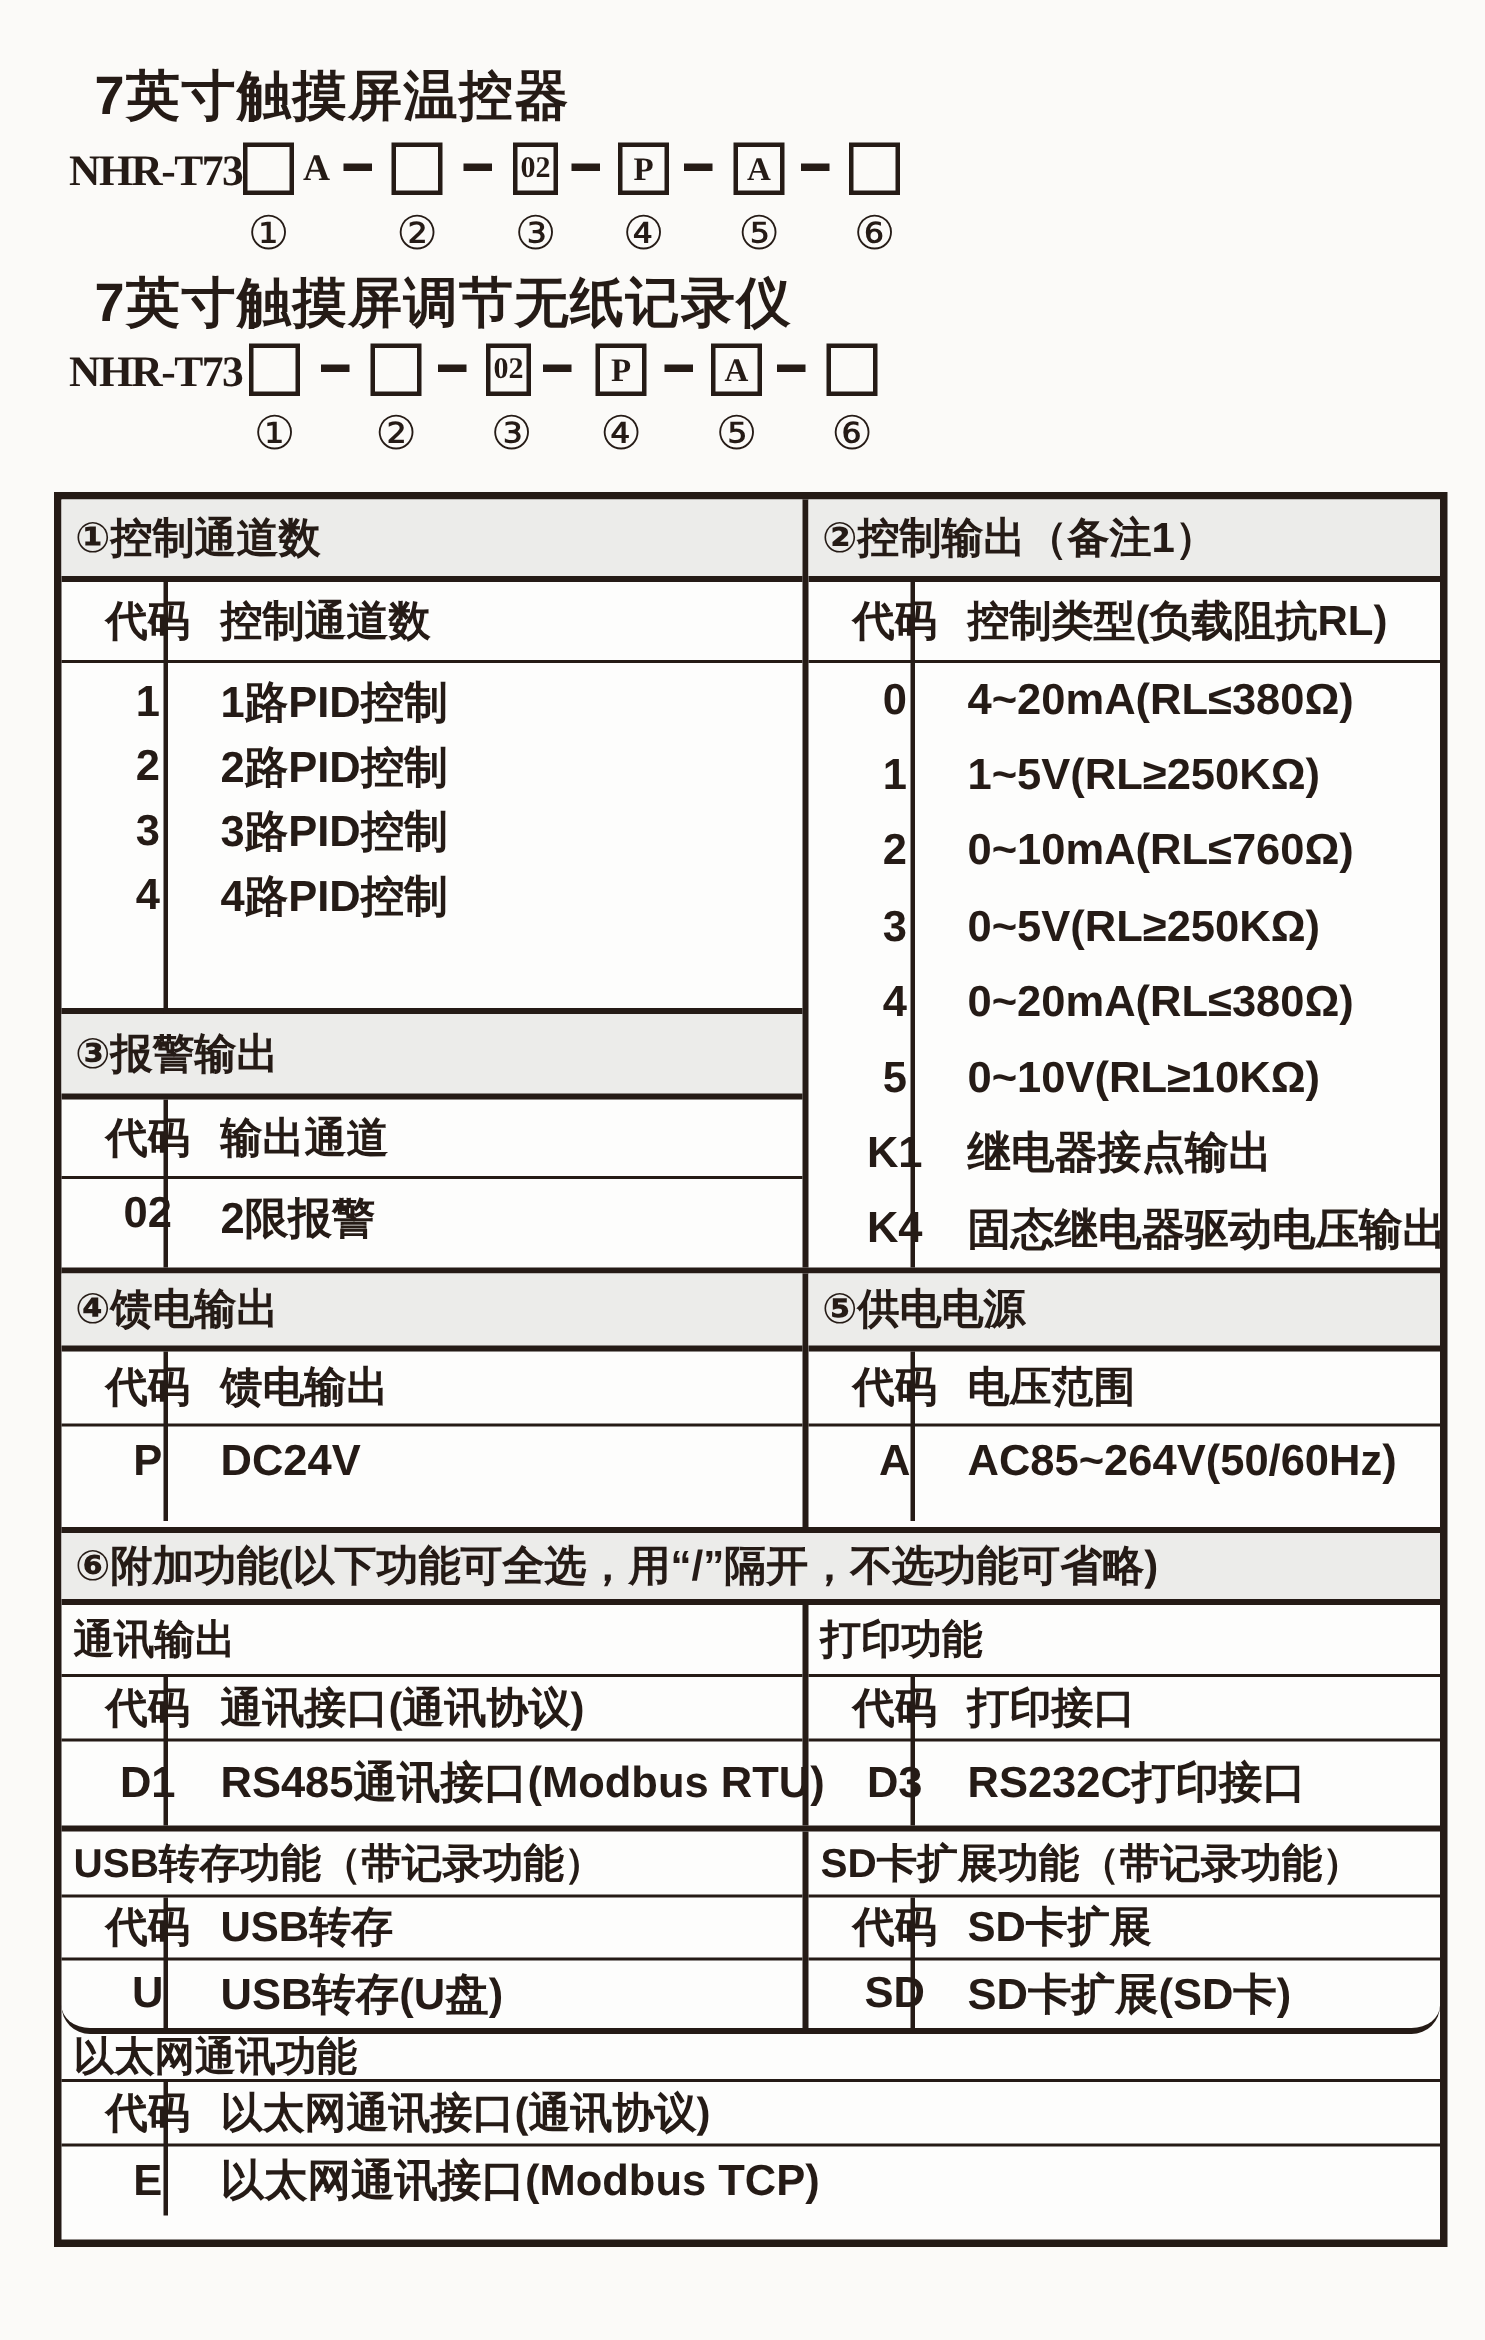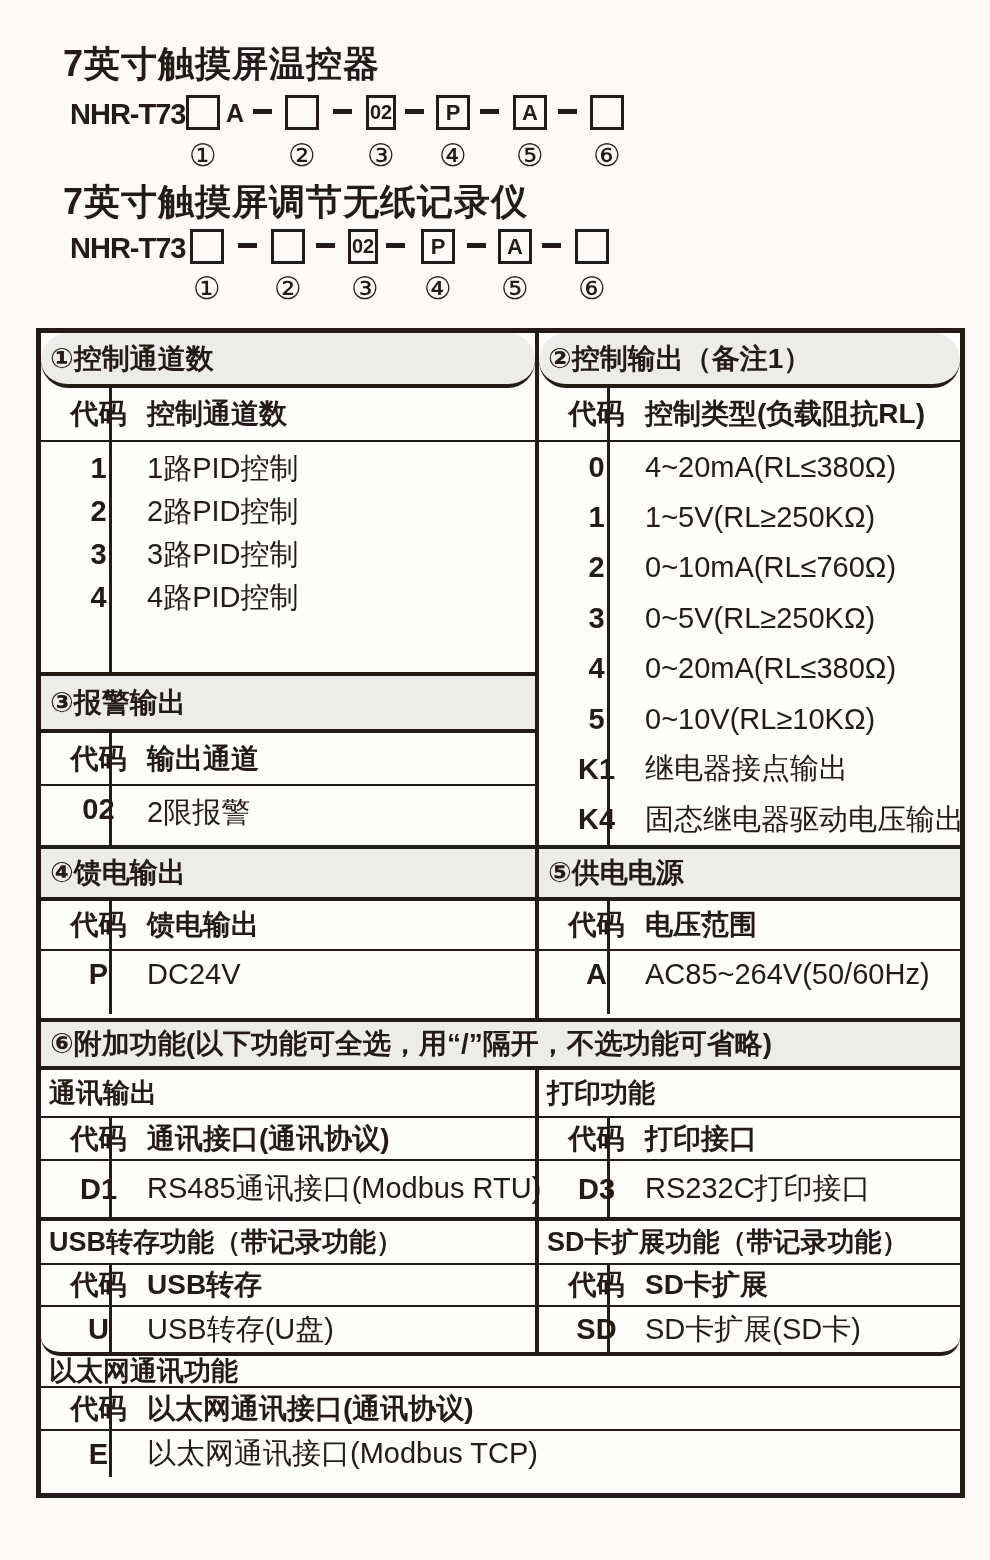"NHR-T73" .codeline { font-family: none -> Liberation Serif, serif; left: 70px -> 46px }
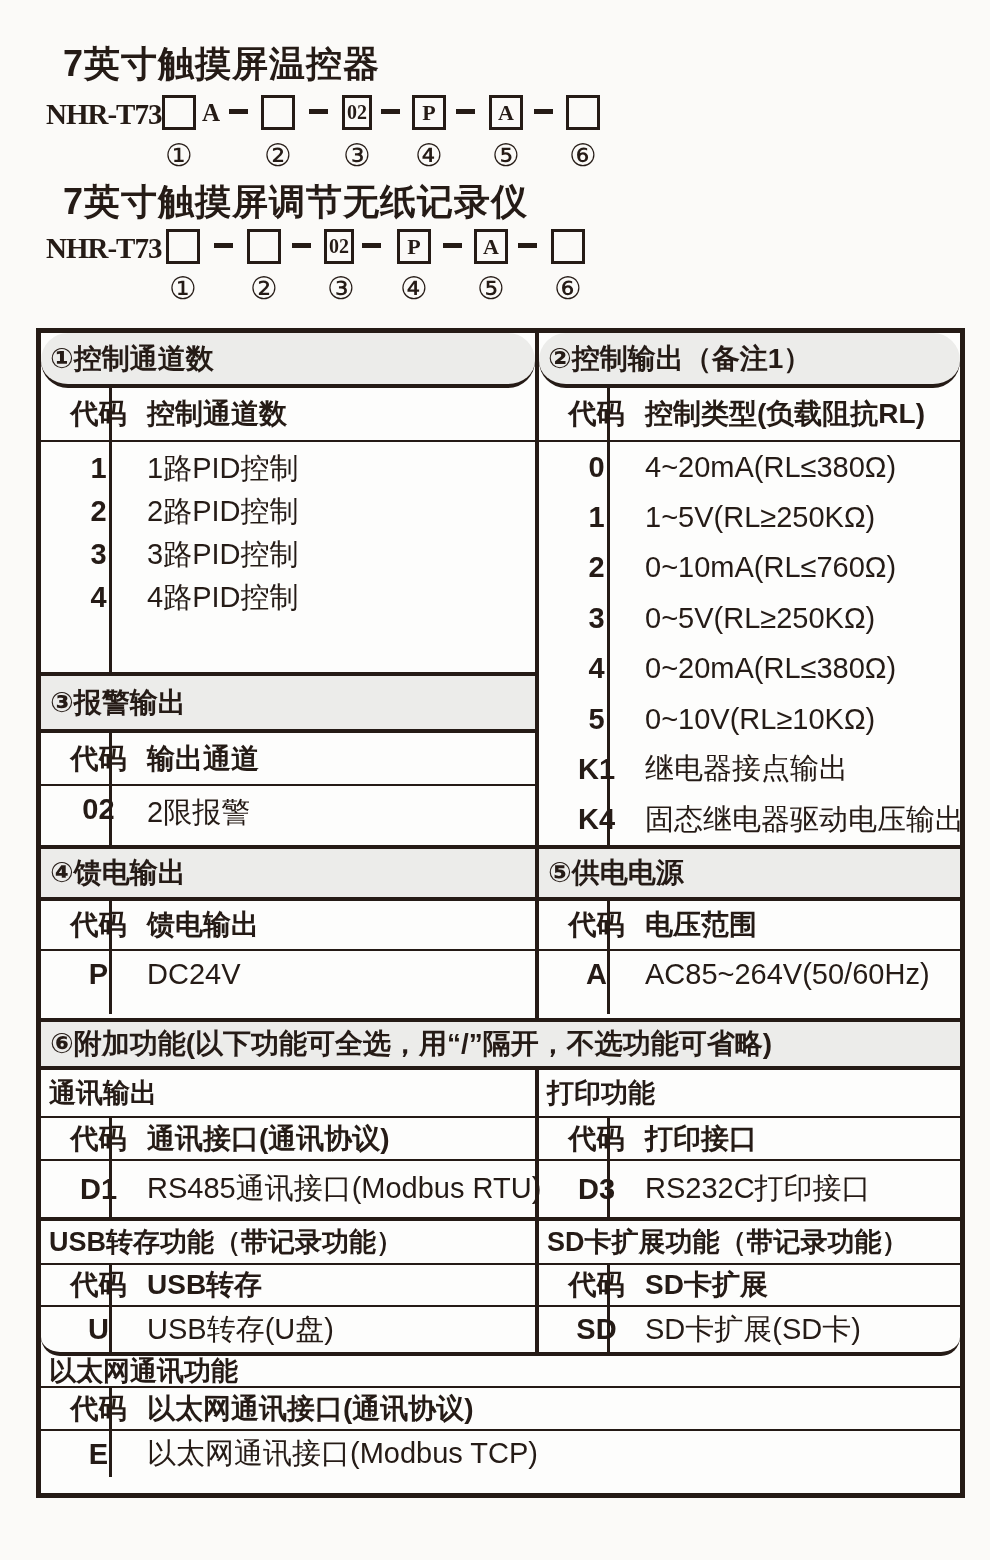"①控制通道数" .s1h,.s2h { border-radius: 27px -> none }
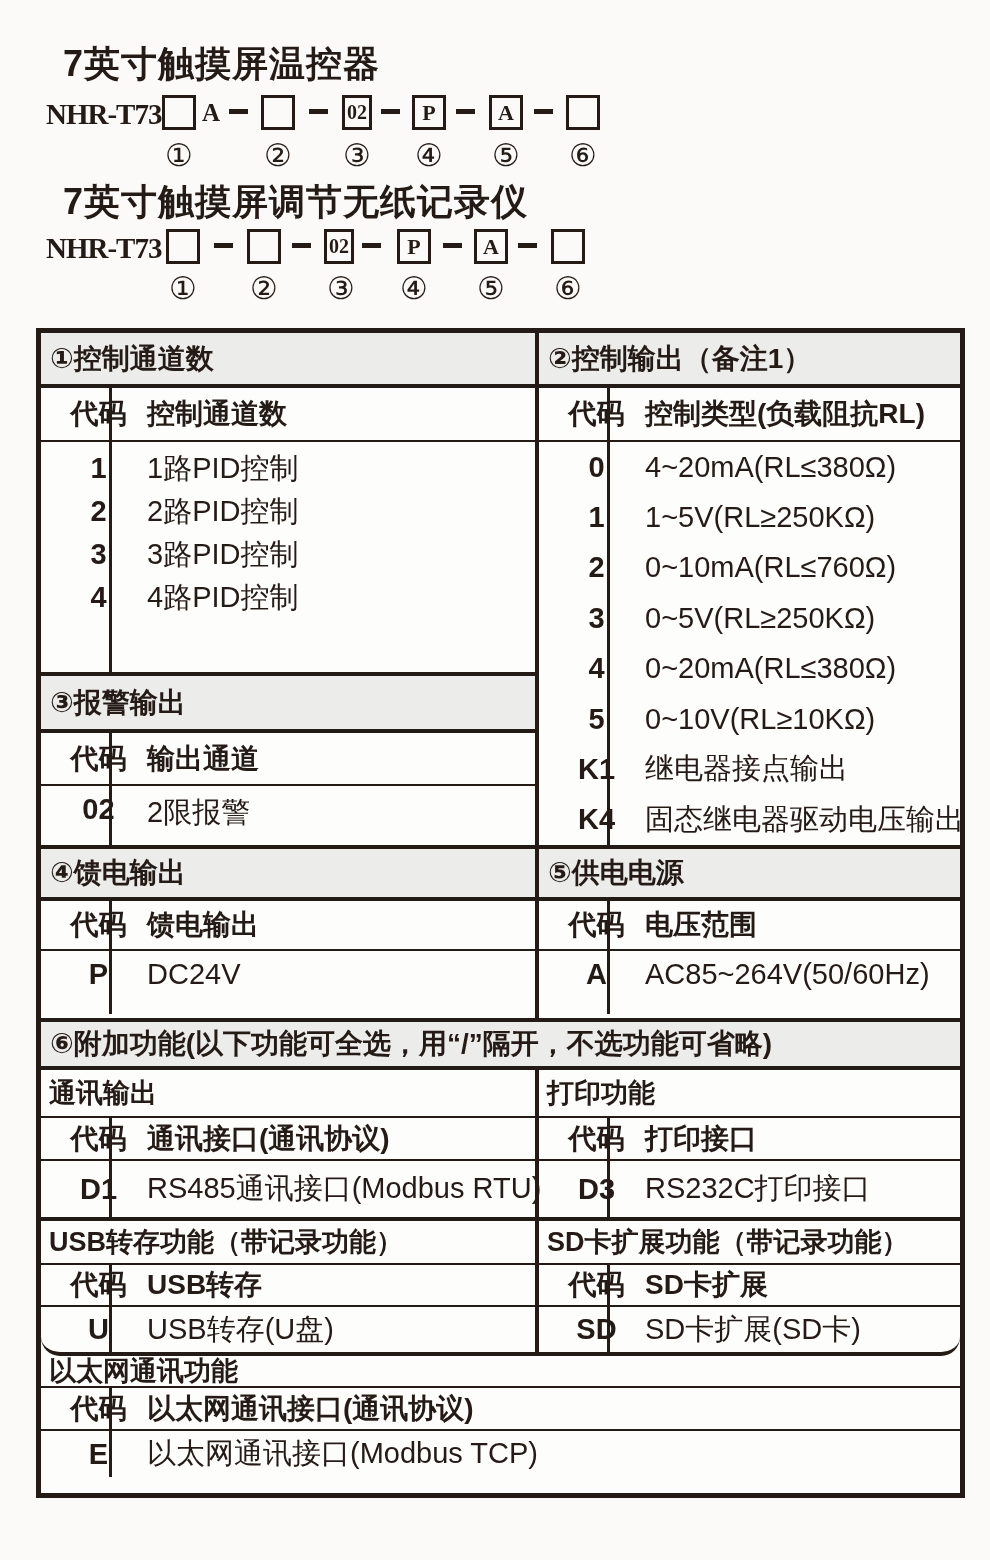"1路PID控制" .brow .dc { font-weight: 400 -> 700 }
